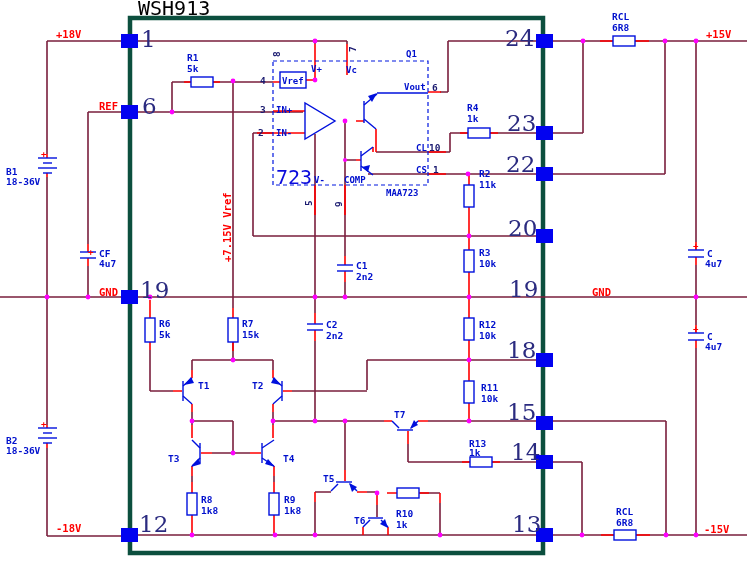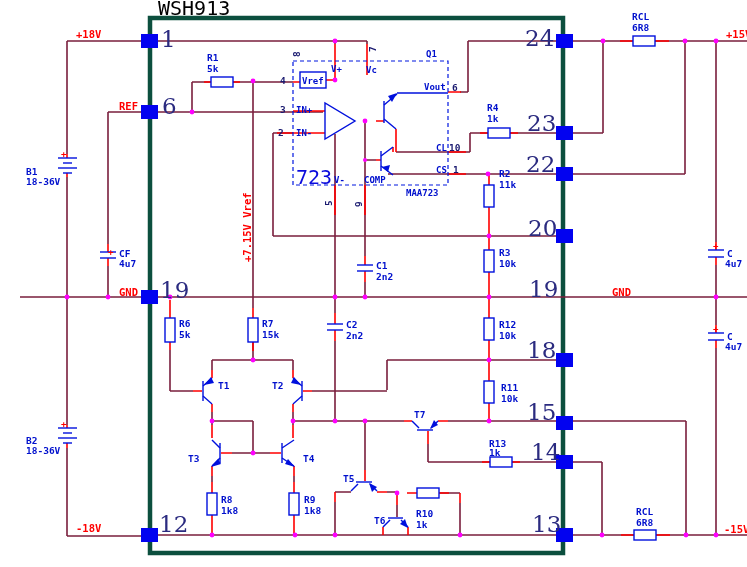"WSH913" .stage { padding-left: 20px -> none }
